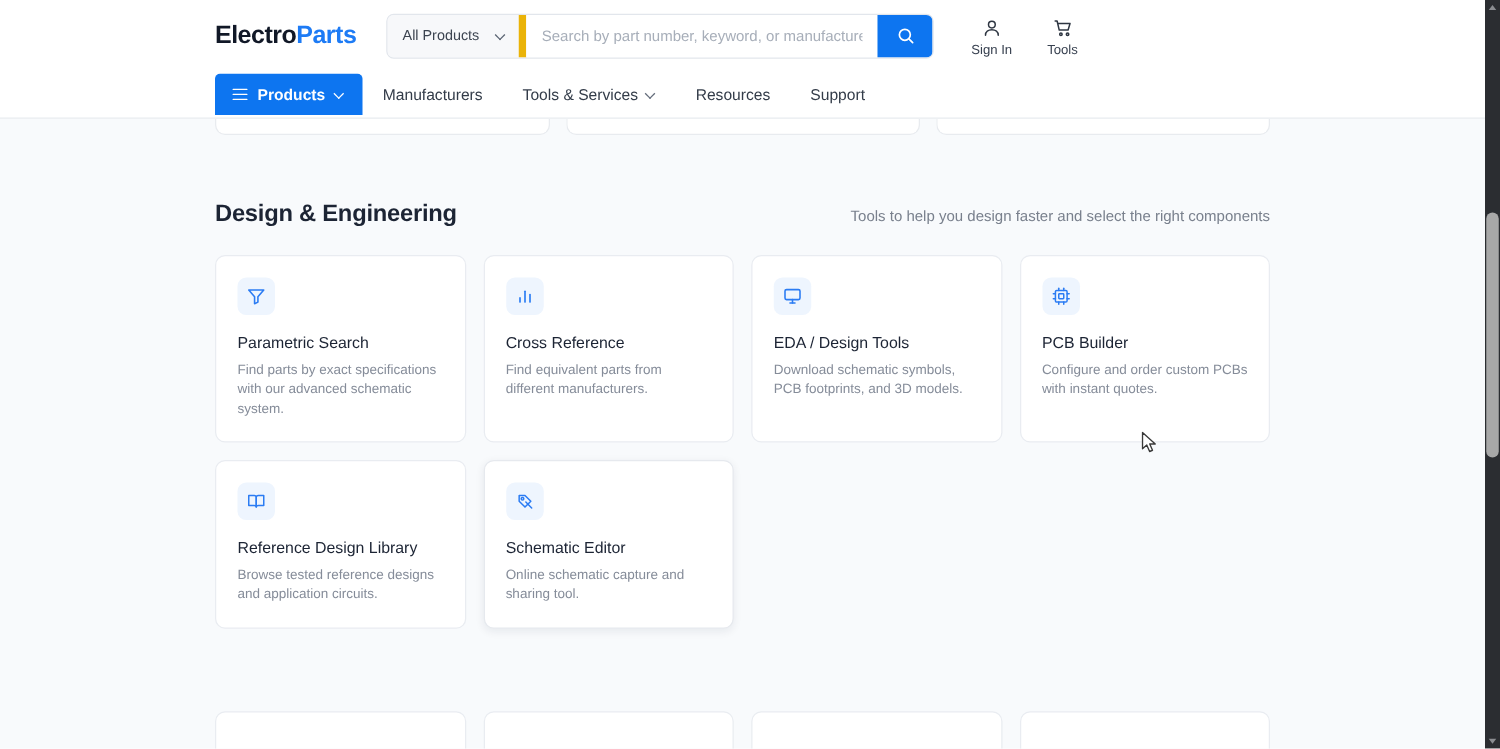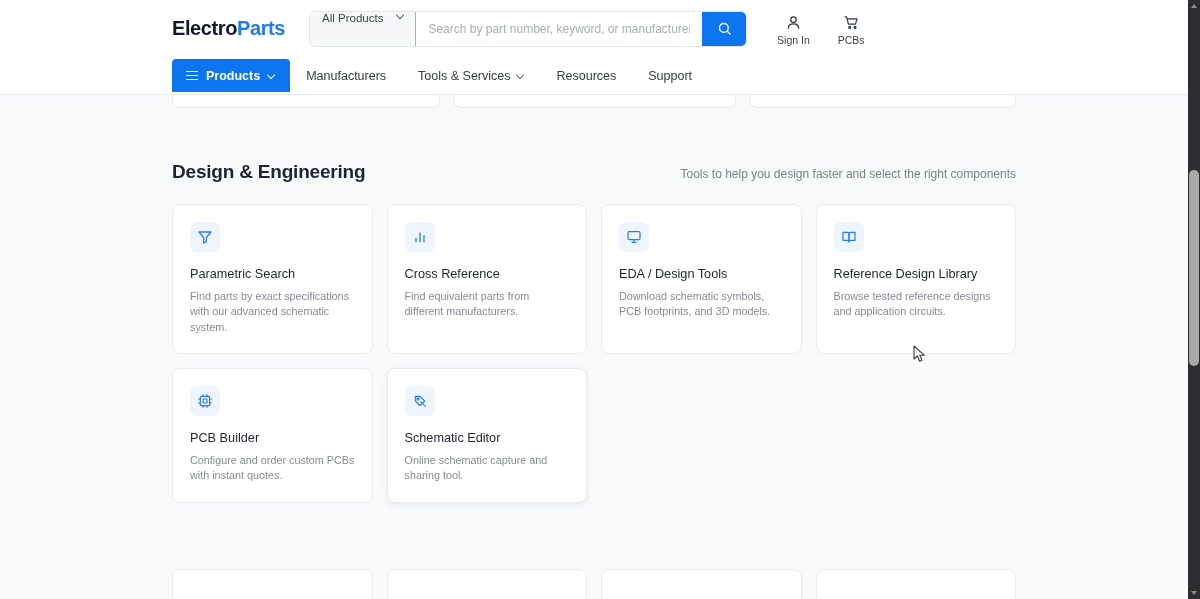"All Products" .cat-select { align-items: none -> center; border-right: 1px solid #eab308 -> 6px solid #eab308 }
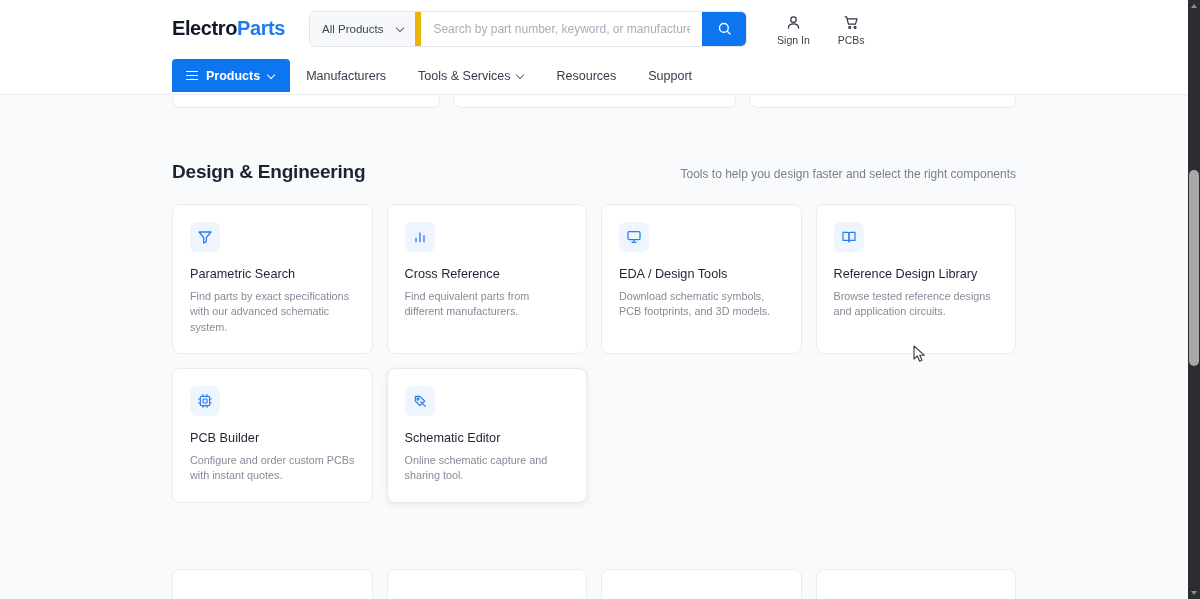"PCBs" span { text: PCBs -> Tools }
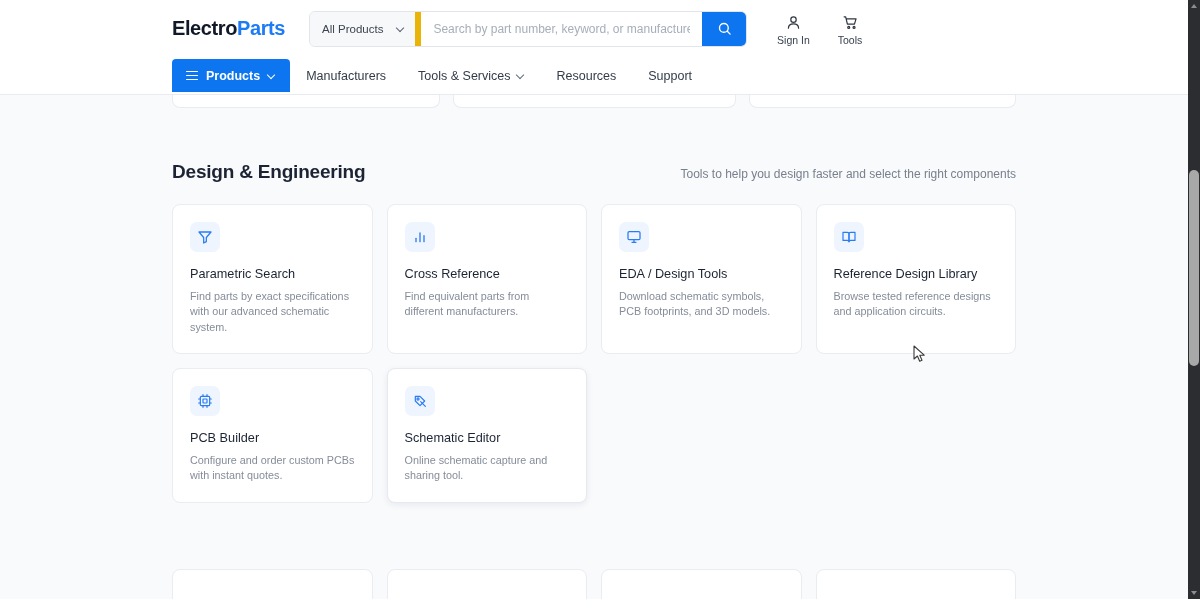"Reference Design Library" div.tool-card { order: before "PCB Builder" -> after "PCB Builder" }
